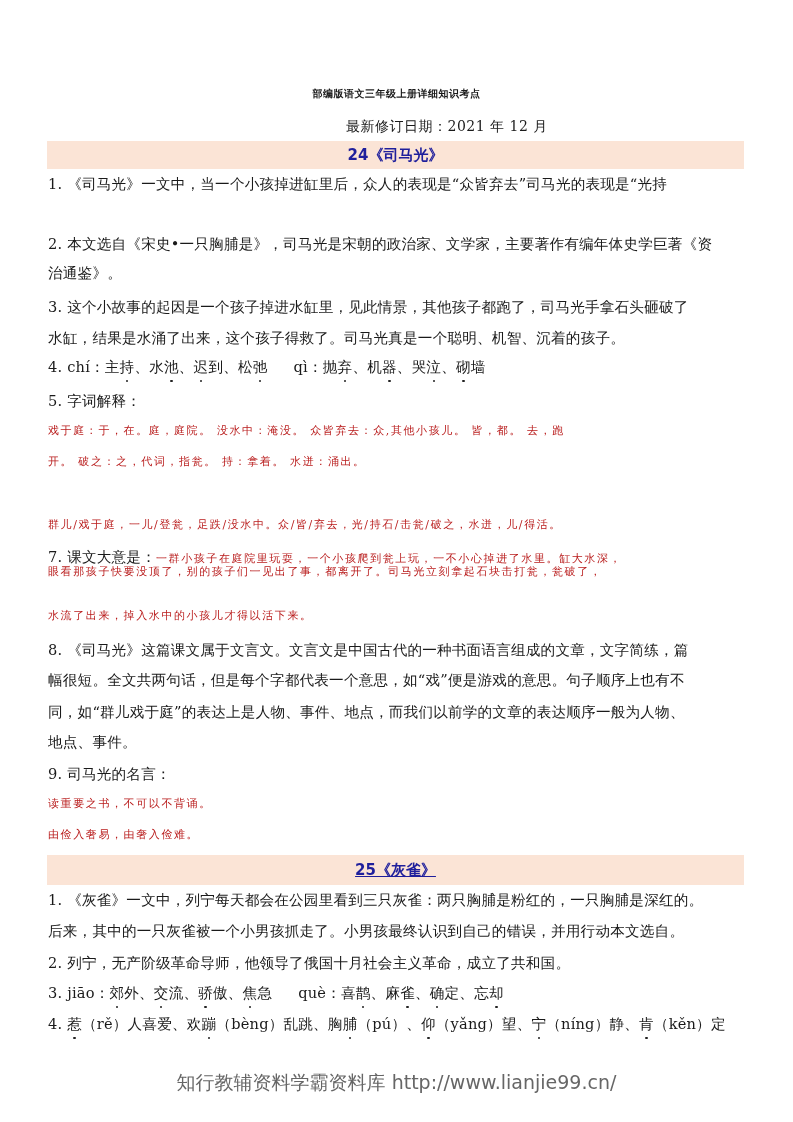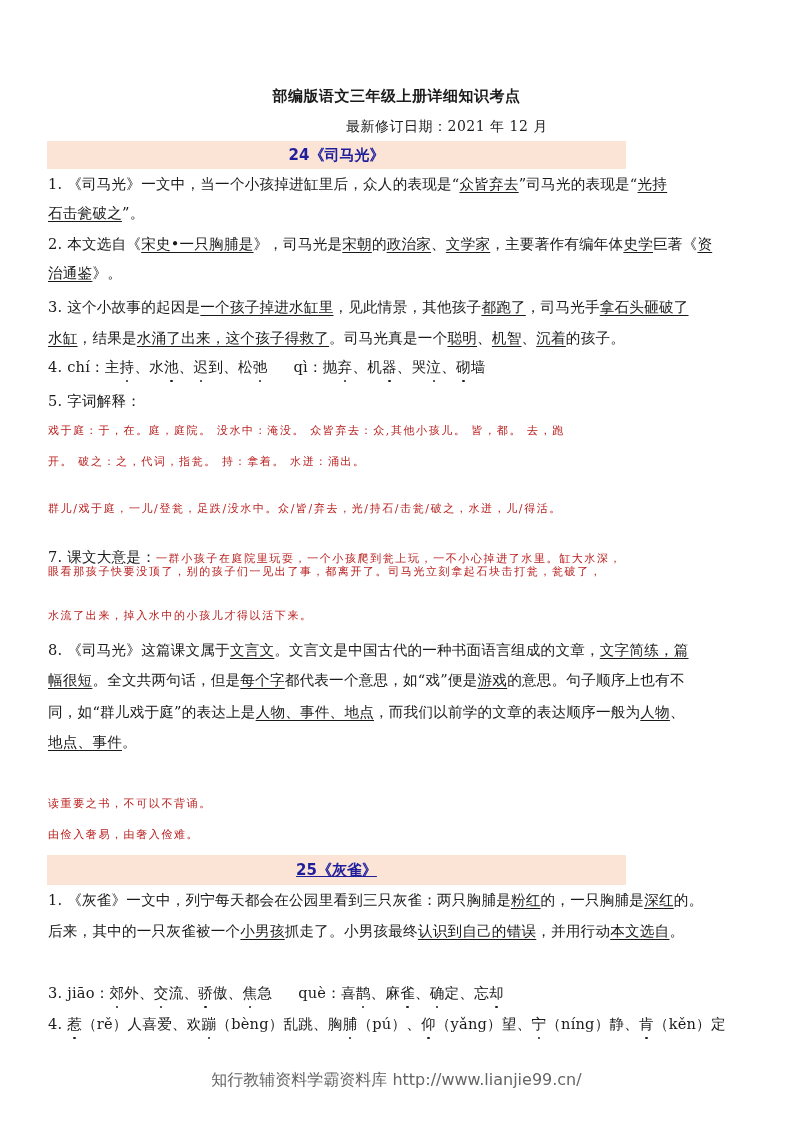"部编版语文三年级上册详细知识考点" .title { font-size: 15px -> 10px }
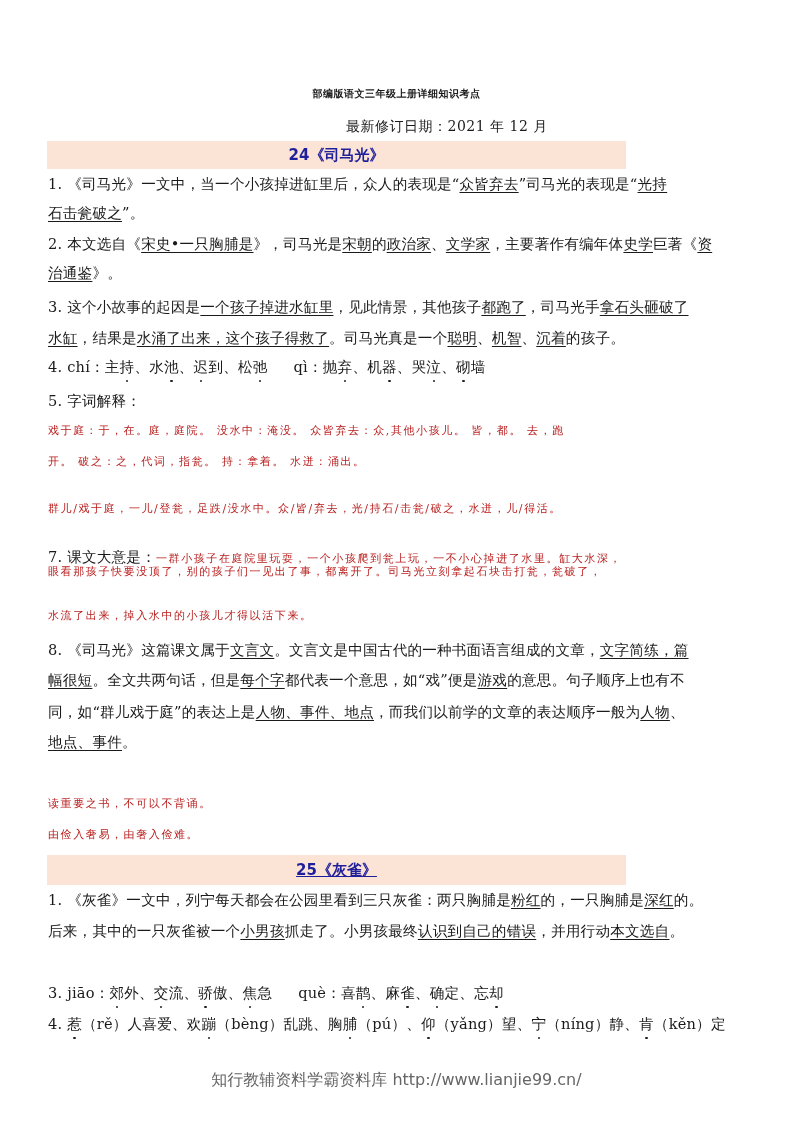"24《司马光》" .band { width: 579px -> 697px }
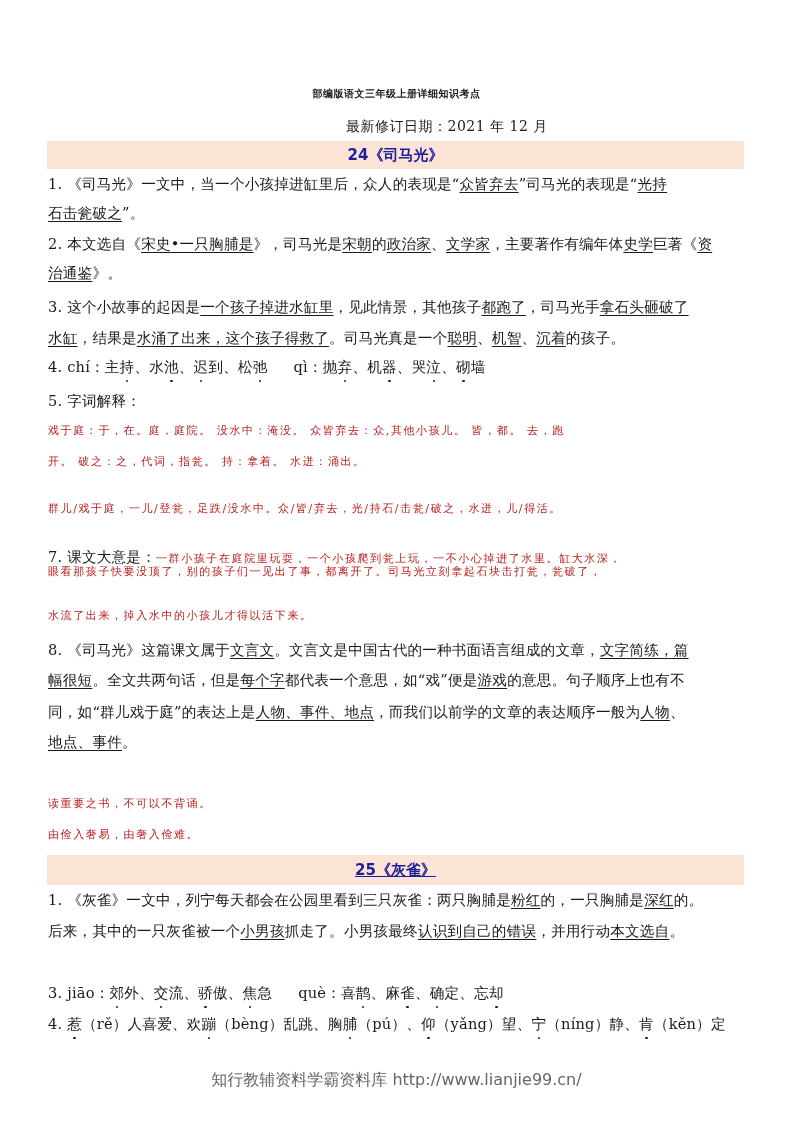"众皆弃去" .u { text-decoration: underline -> none }
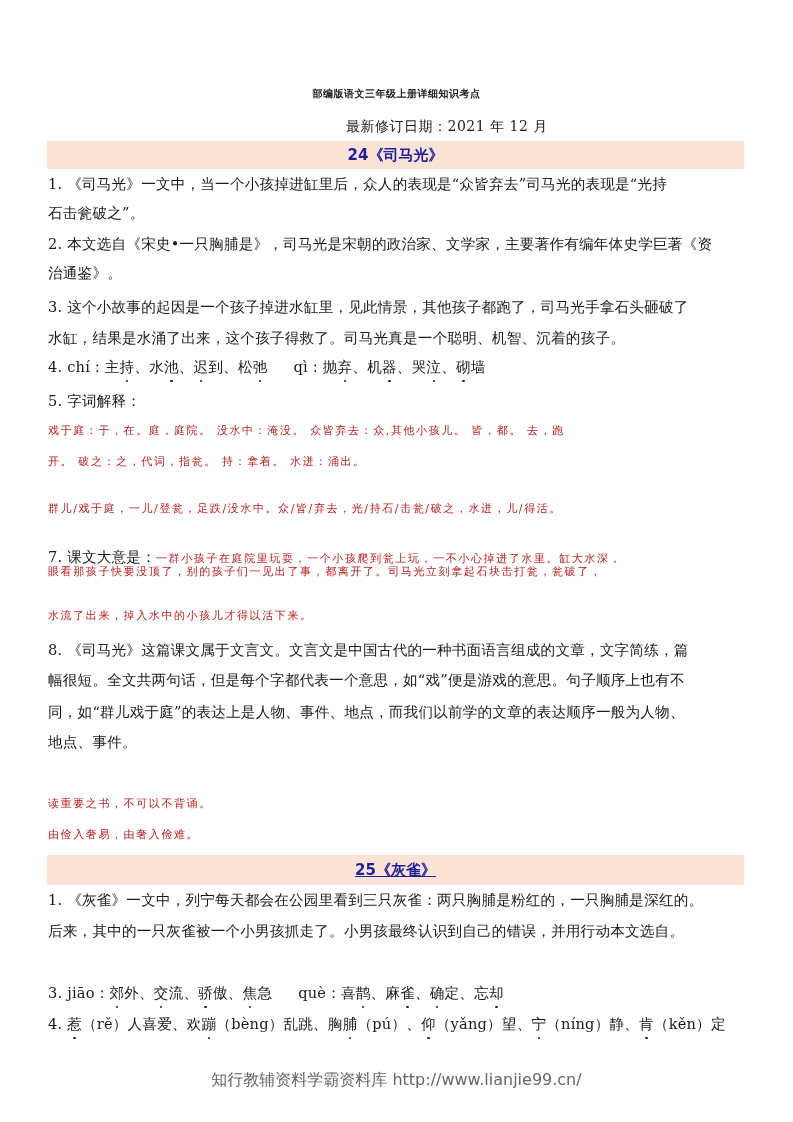"石击瓮破之”。" div.line { html: <div><span>石击瓮破之</span><span>”。</span></div> -> none }
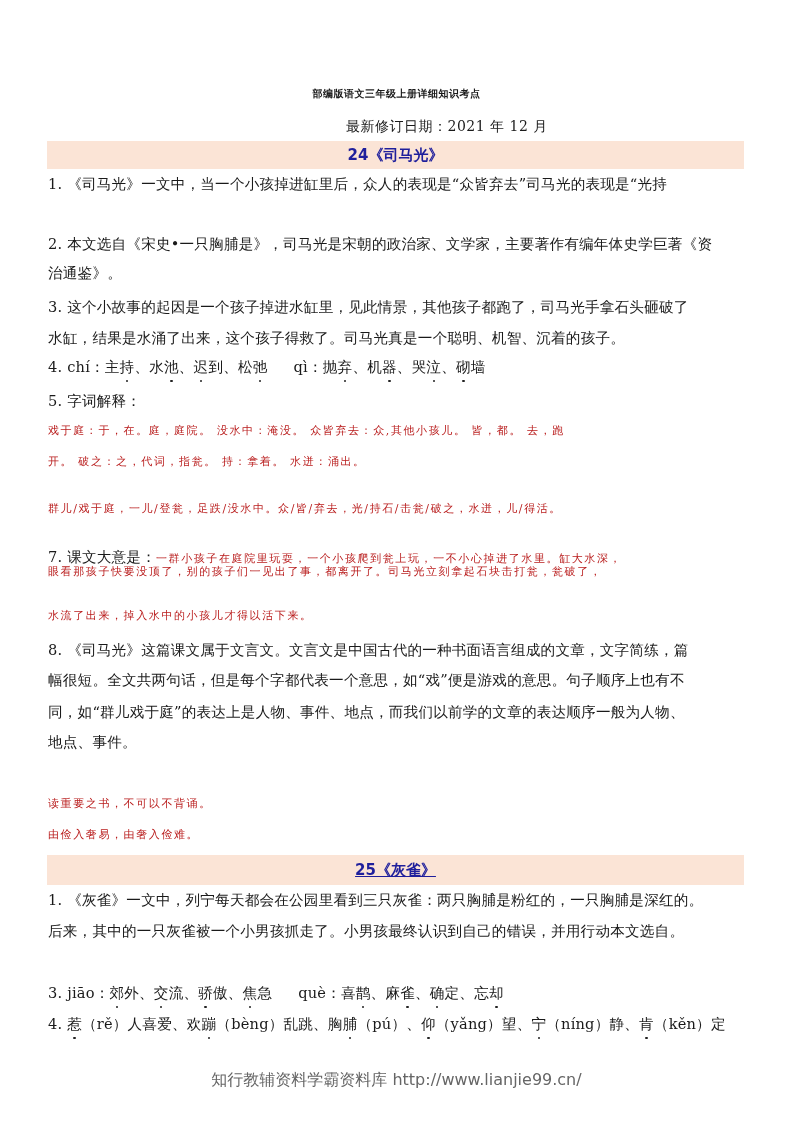"群儿/戏于庭，一儿/登瓮，足跌/没水中。众/皆/弃去，光/持石/击瓮/破之，水迸" div.line { top: 501px -> 517px }
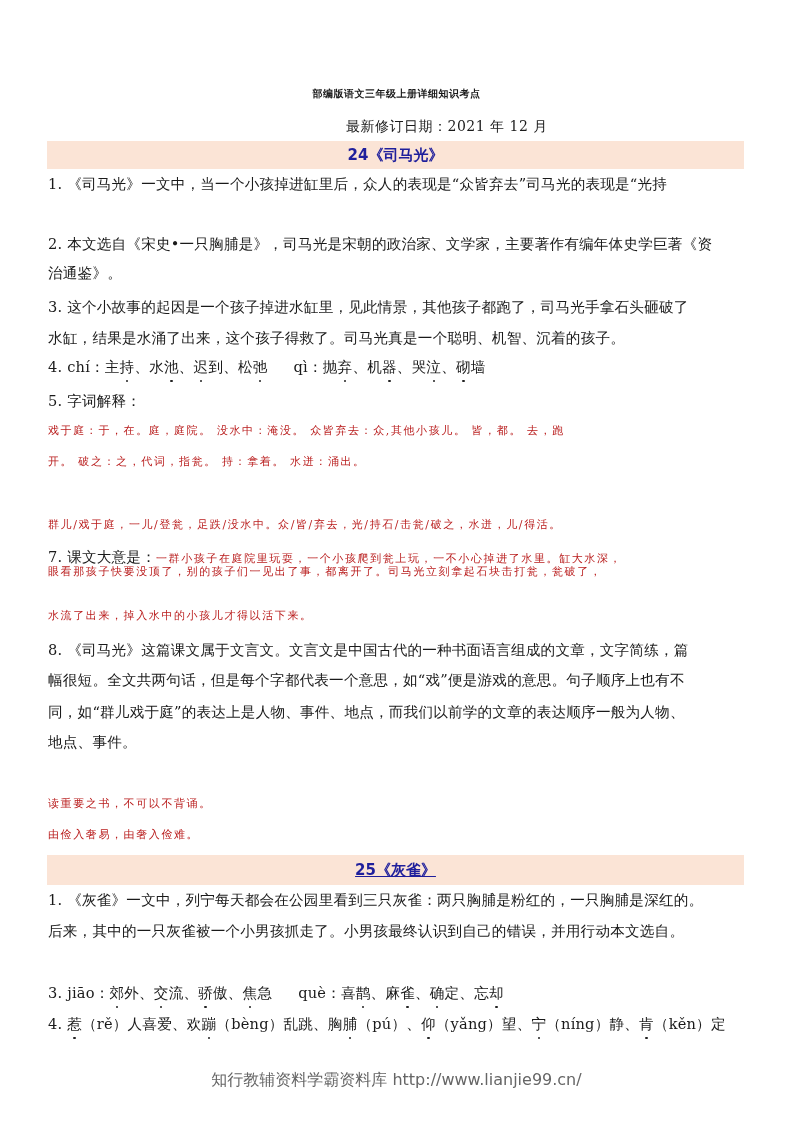"9. 司马光的名言：" div.line { html: none -> <div>9. 司马光的名言：</div> }
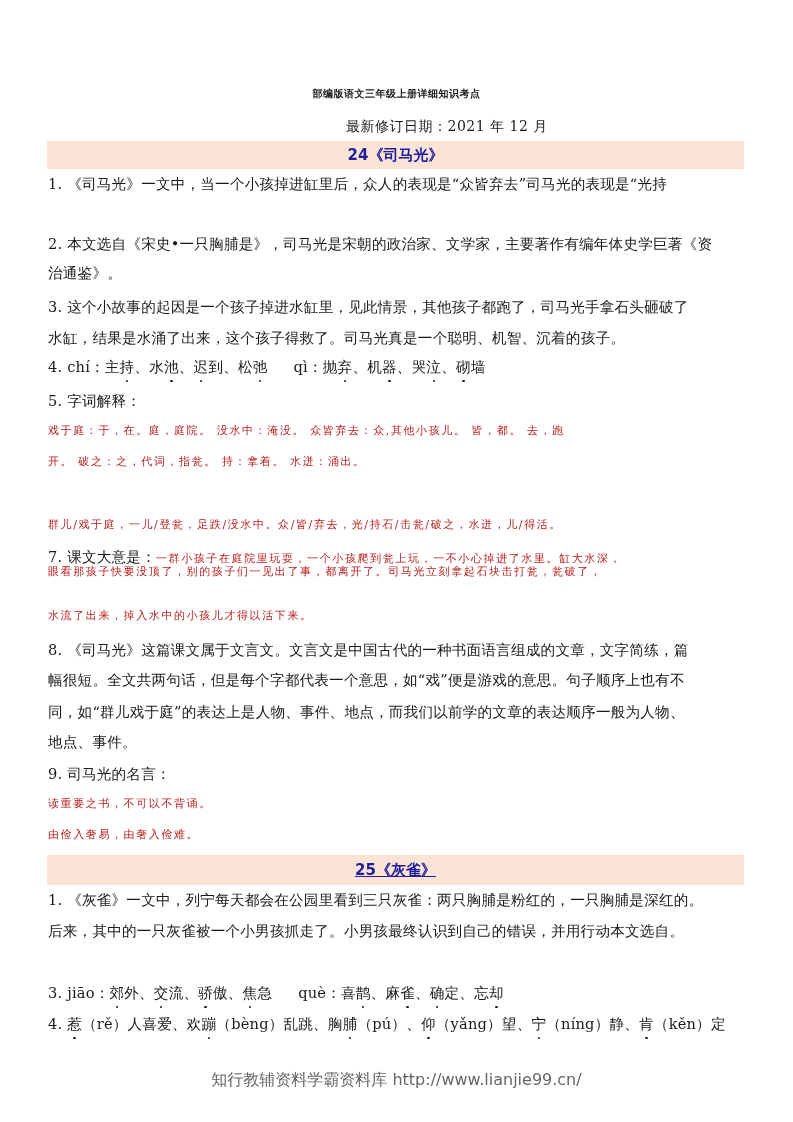"2. 列宁，无产阶级革命导师，他领导了俄国十月社会主义革命，成立了共和国。" div.line { html: none -> <div><span>2. 列宁，无产阶级</span><span>革命导师</span><span>，他领导了</span><span>俄</span><span>国十月社会主义革命，成立了共和国。</span></div> }
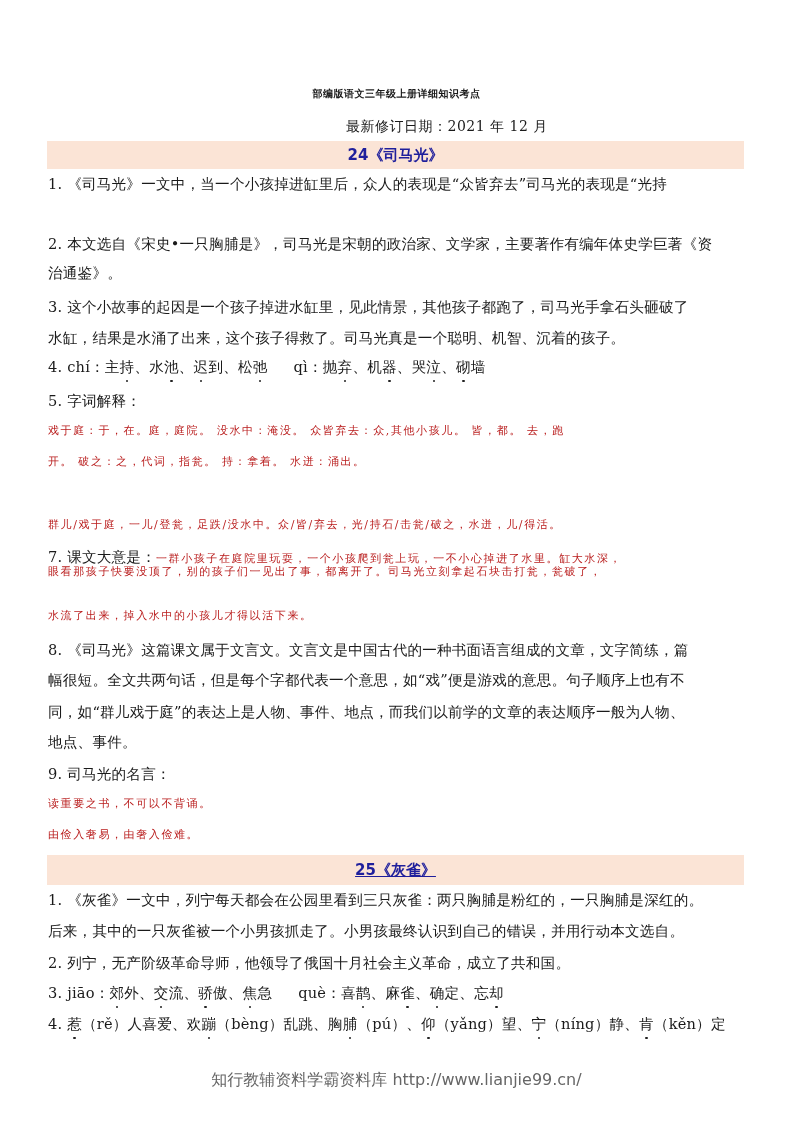"知行教辅资料学霸资料库 http://www.lianjie99.cn/" .footer { font-size: 16px -> 19px }
